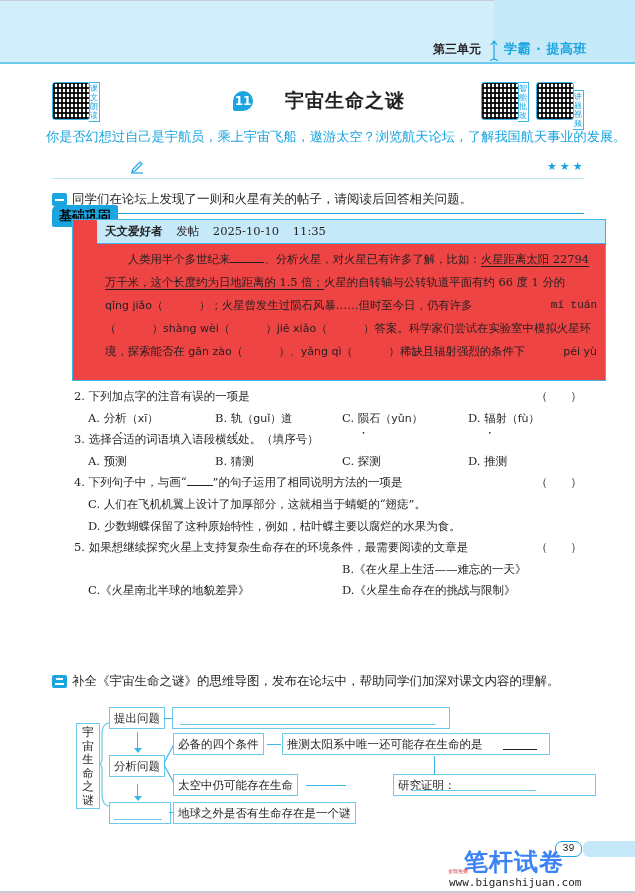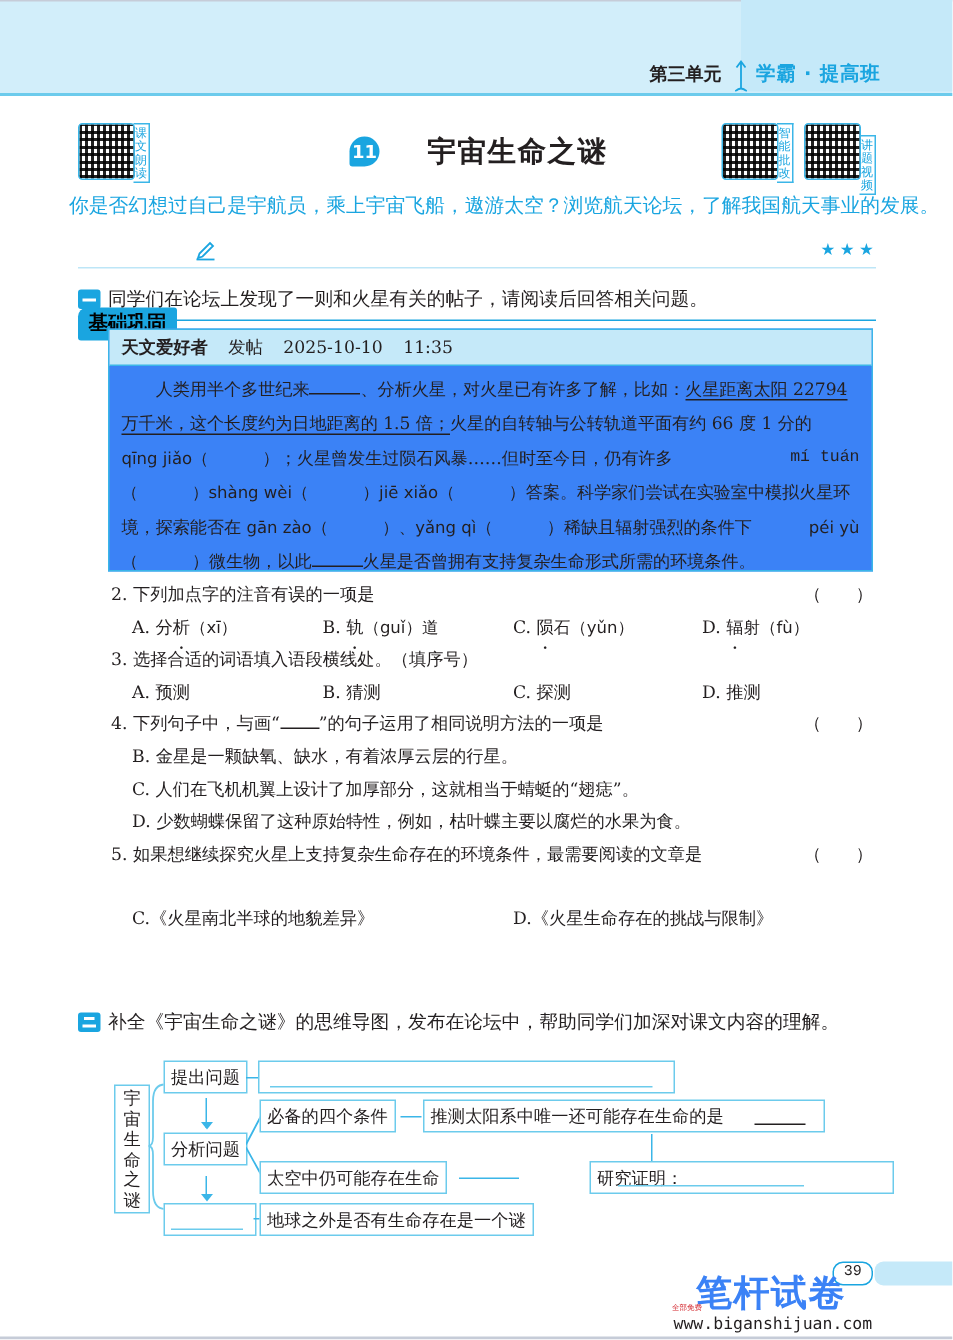"天文爱好者 发帖 2025-10-10 11:35" .post { background: #3b82f6 -> #ef4444; padding-left: none -> 24px }
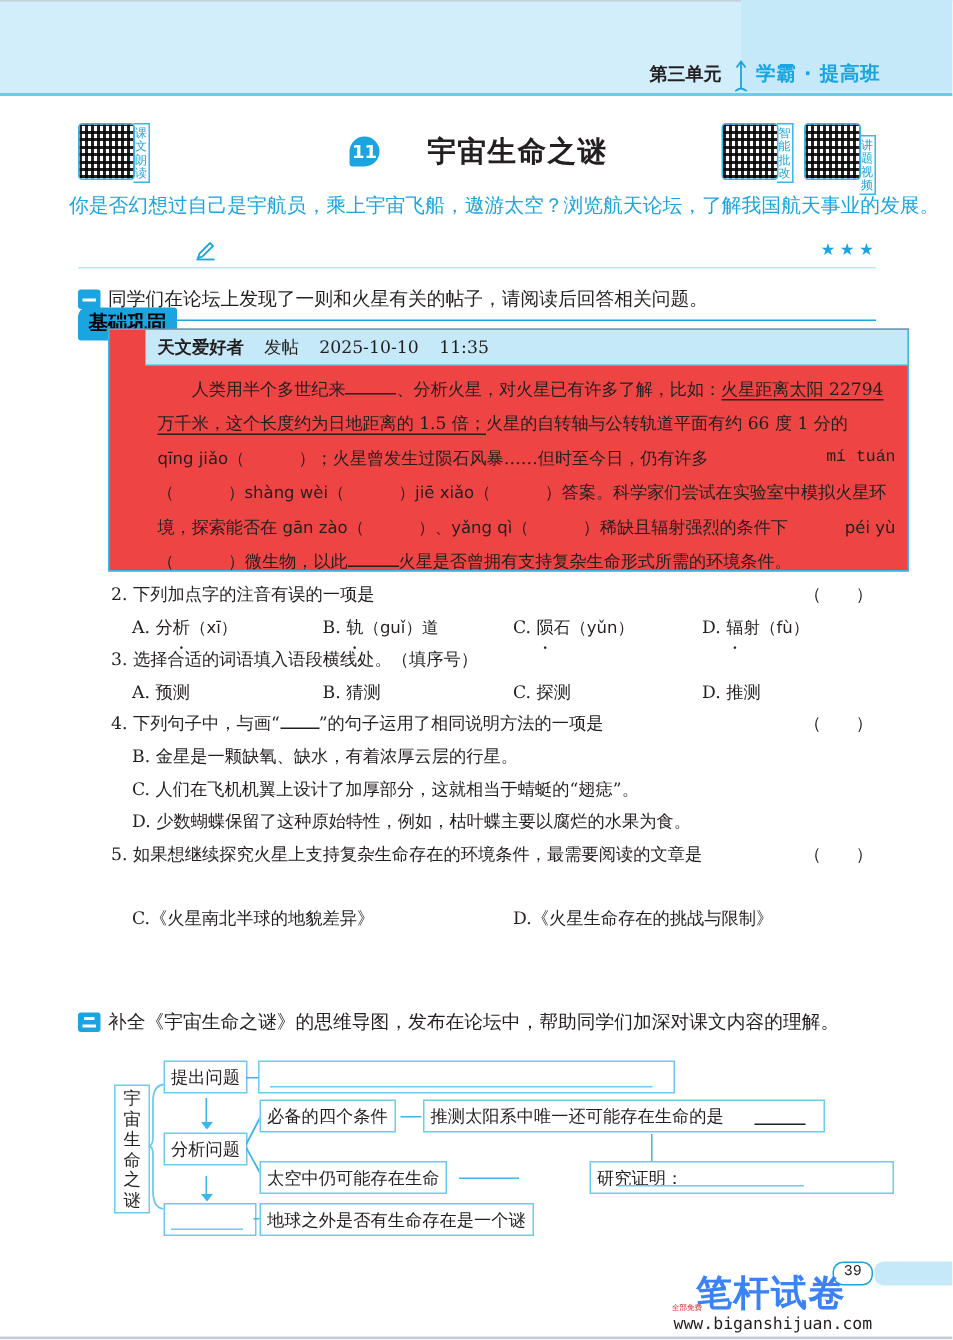"（ ）微生物，以此 火星是否曾拥有支持复杂生命形式所需的环境条件。" p { html: <p> <span>（</span><span></span><span>）微生物，以此</span><span></span><span>火星是否曾拥有支持复杂生命形式所需的环境条件。</span> </p> -> none }
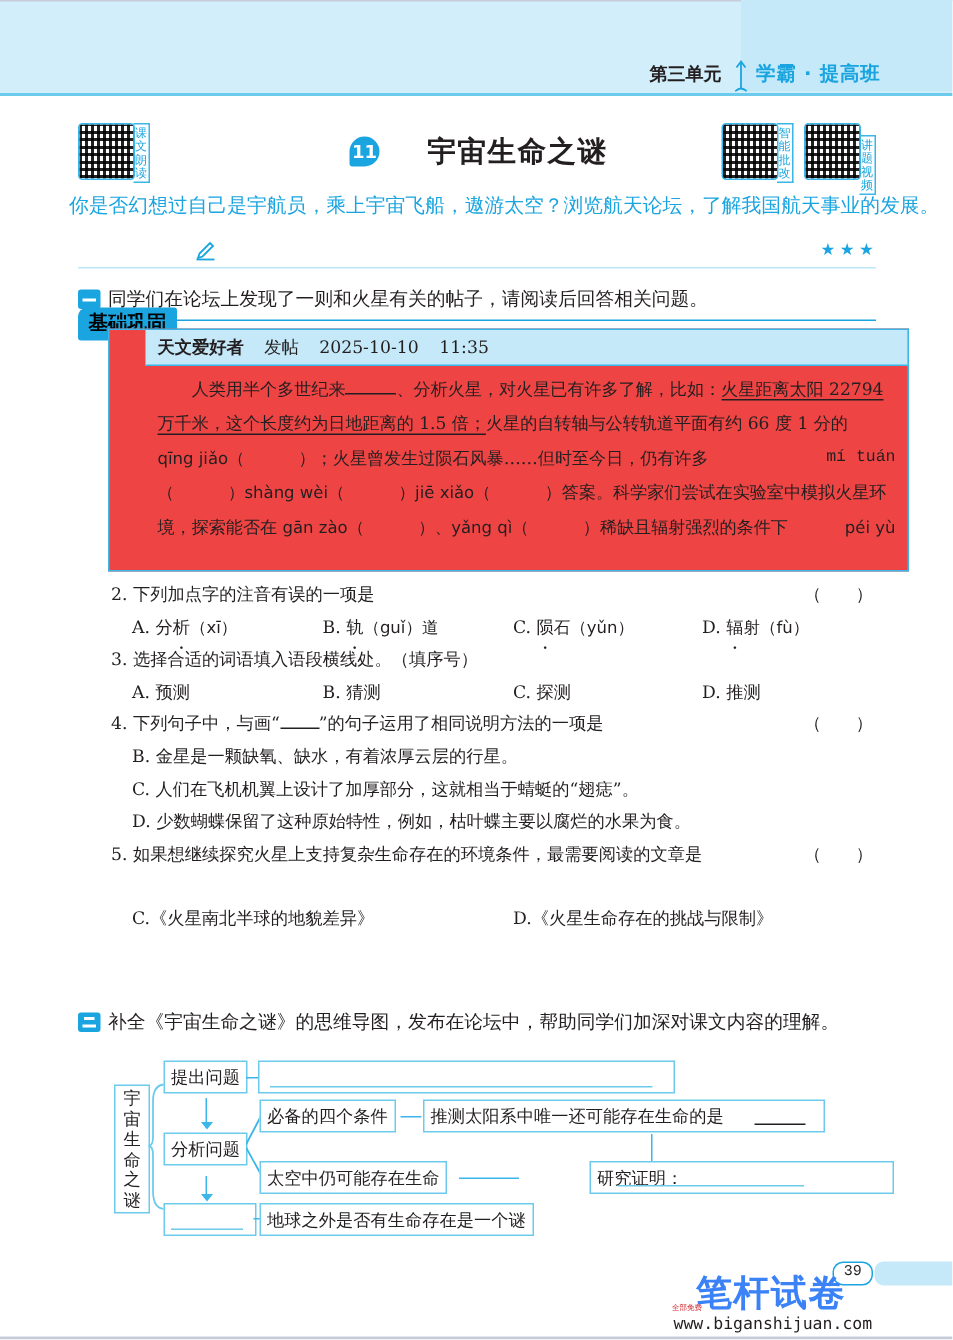"B. 金星是一颗缺氧、缺水，有着浓厚云层的行星。" div.row { html: <div><span>B.</span> <span>金星是一颗缺氧、缺水，有着浓厚云层的行星。</span></div> -> none }
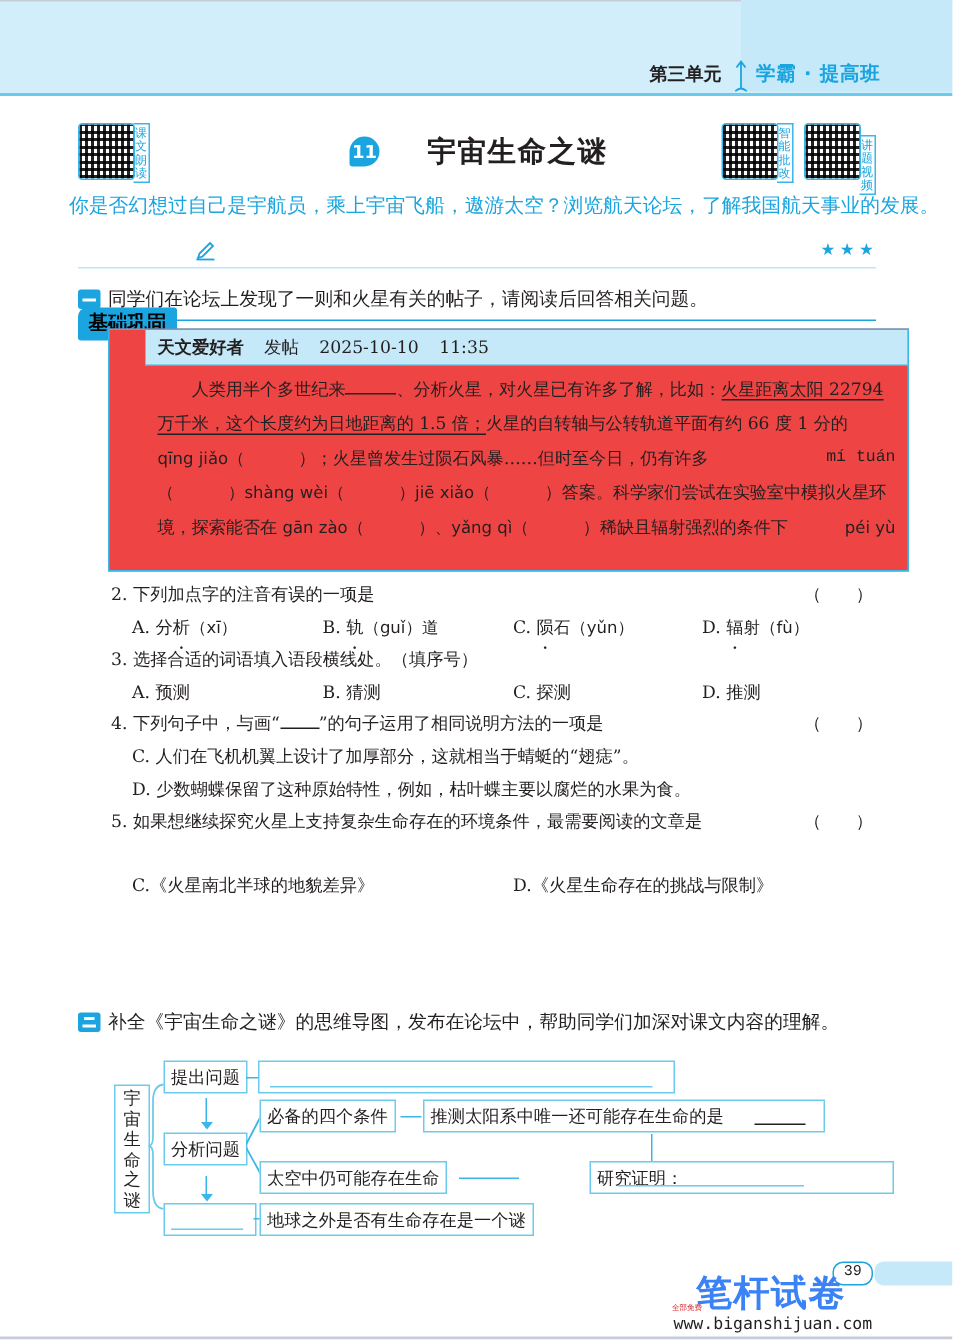"B.《在火星上生活——难忘的一天》" span.opt { html: none -> <span><span>B.</span><span>《在火星上生活——难忘的一天》</span></span> }
